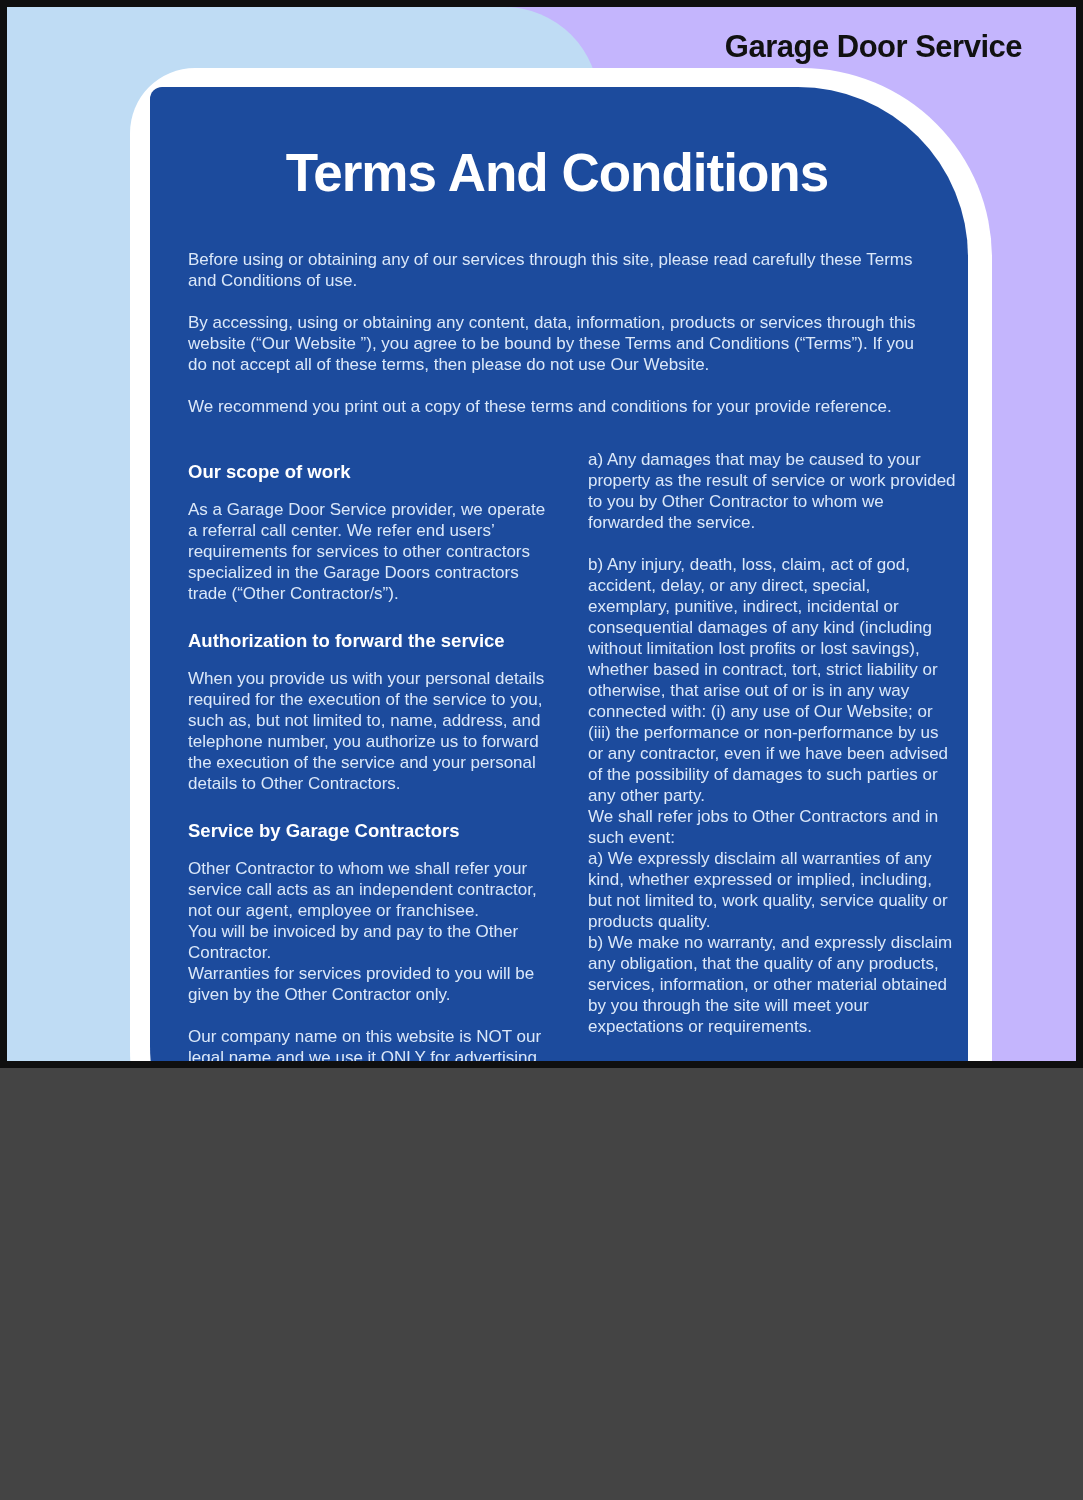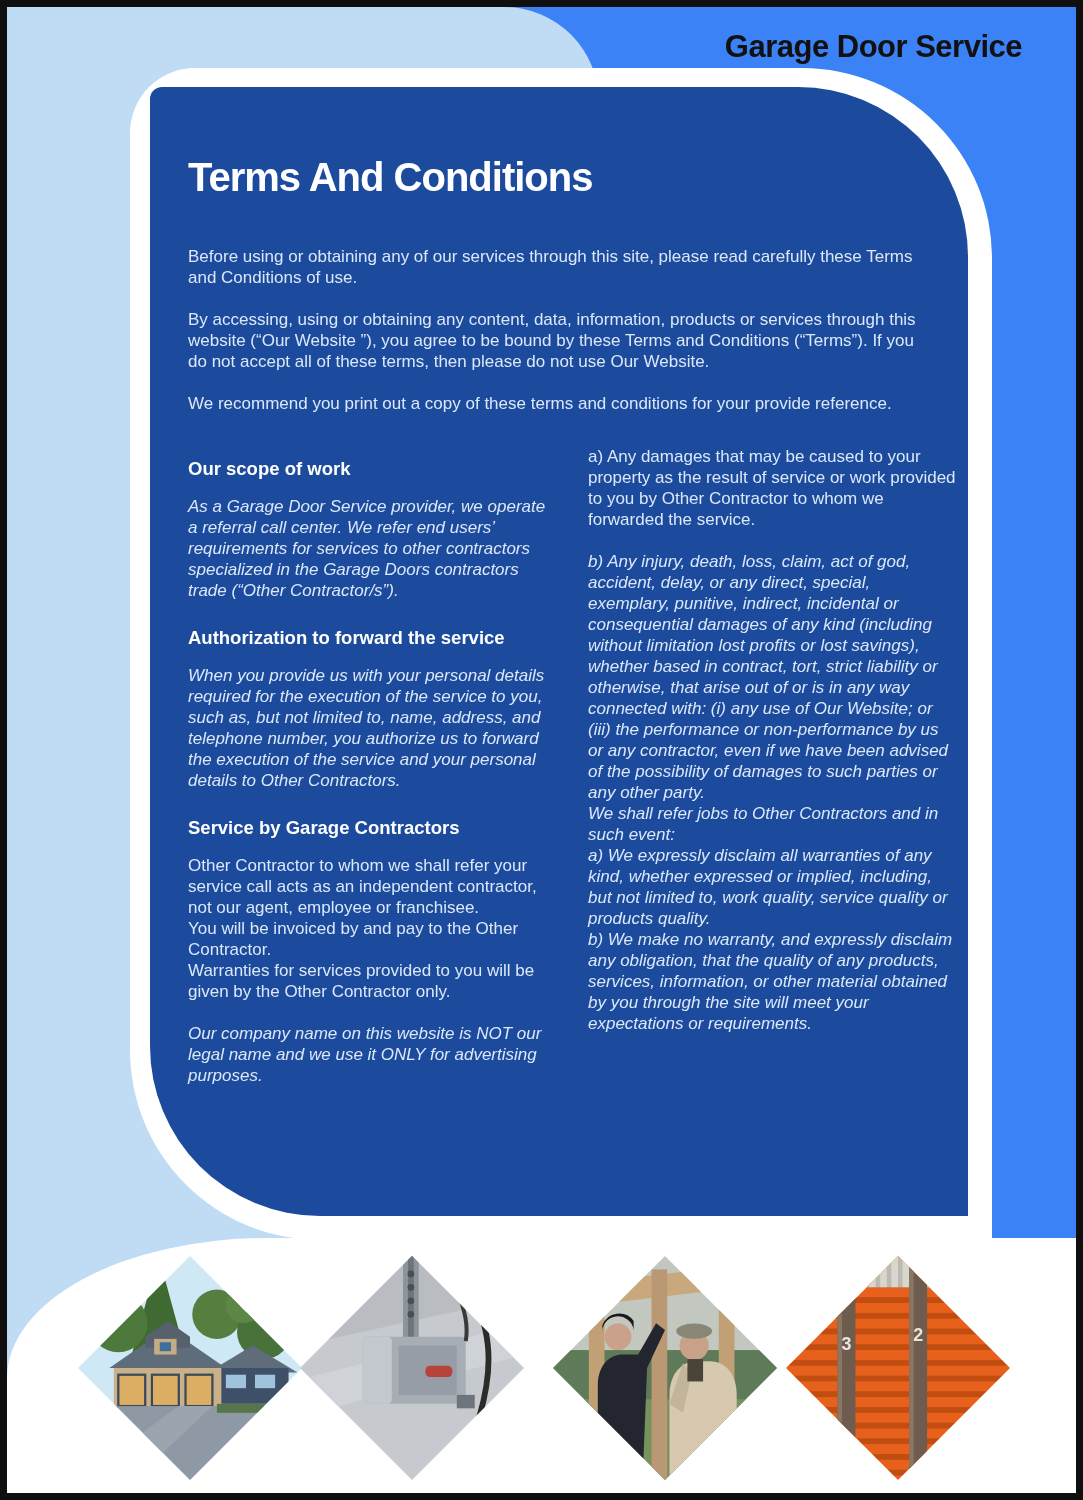"Garage Door Service" .page { background: #3b82f6 -> #c4b5fd; height: 1500px -> 1068px }
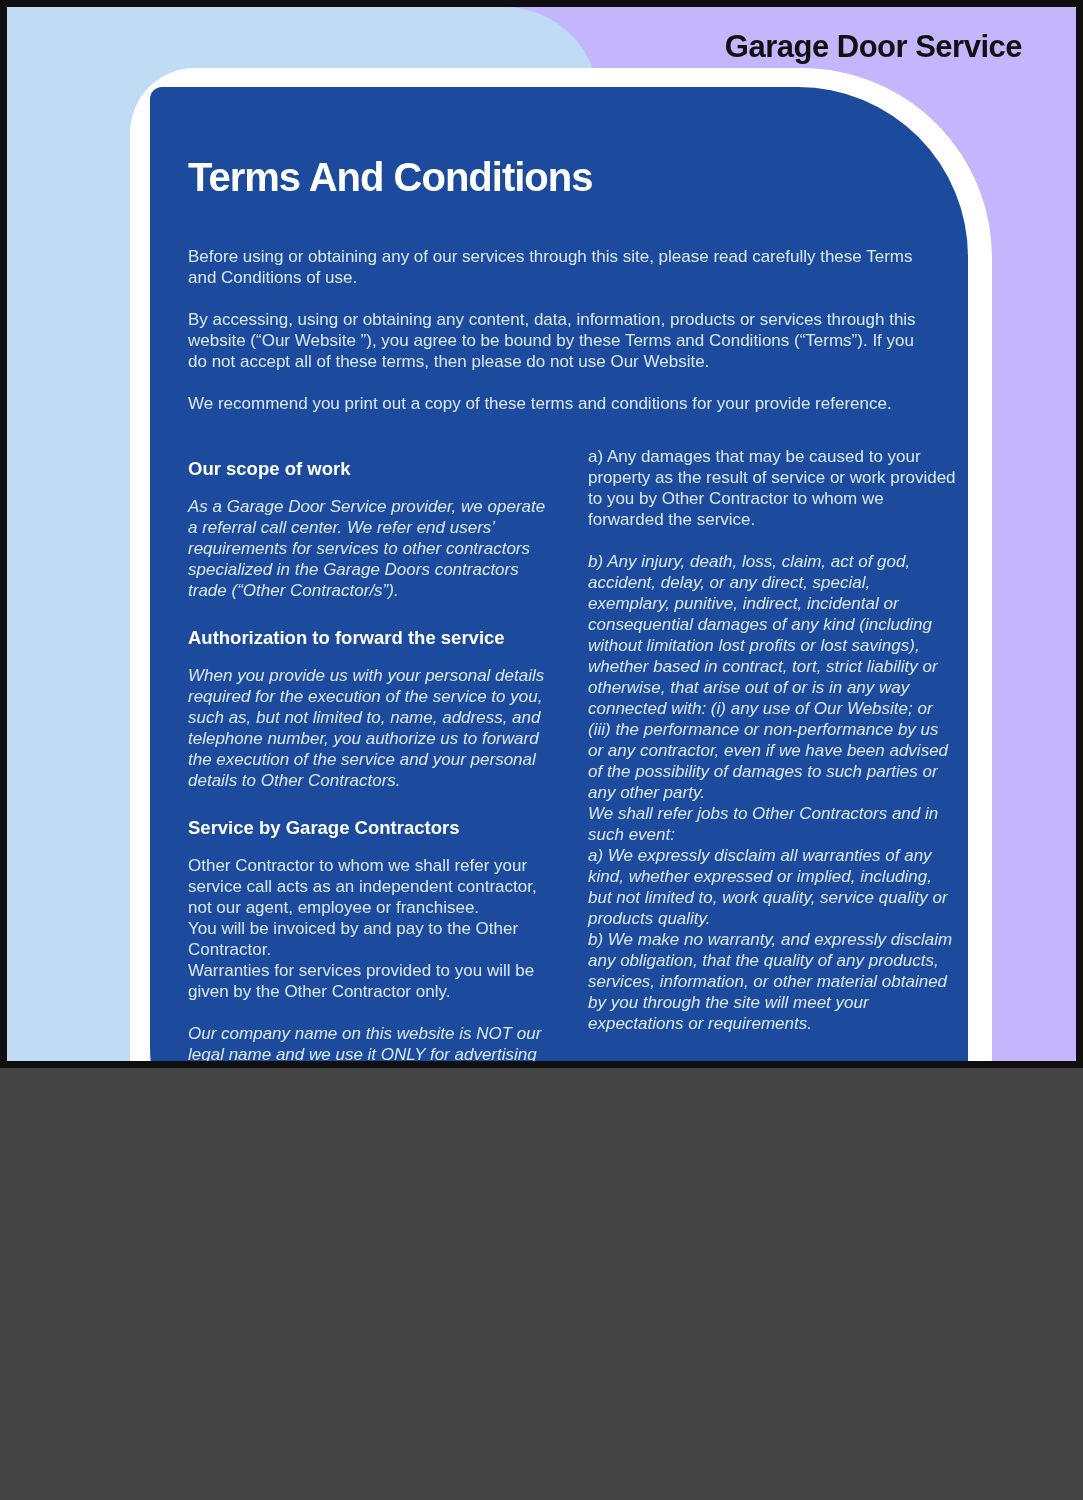"Terms And Conditions" .title { font-size: 40px -> 53px; margin: 16px 30px 46px 0 -> 3px 30px 46px 0; text-align: none -> center }
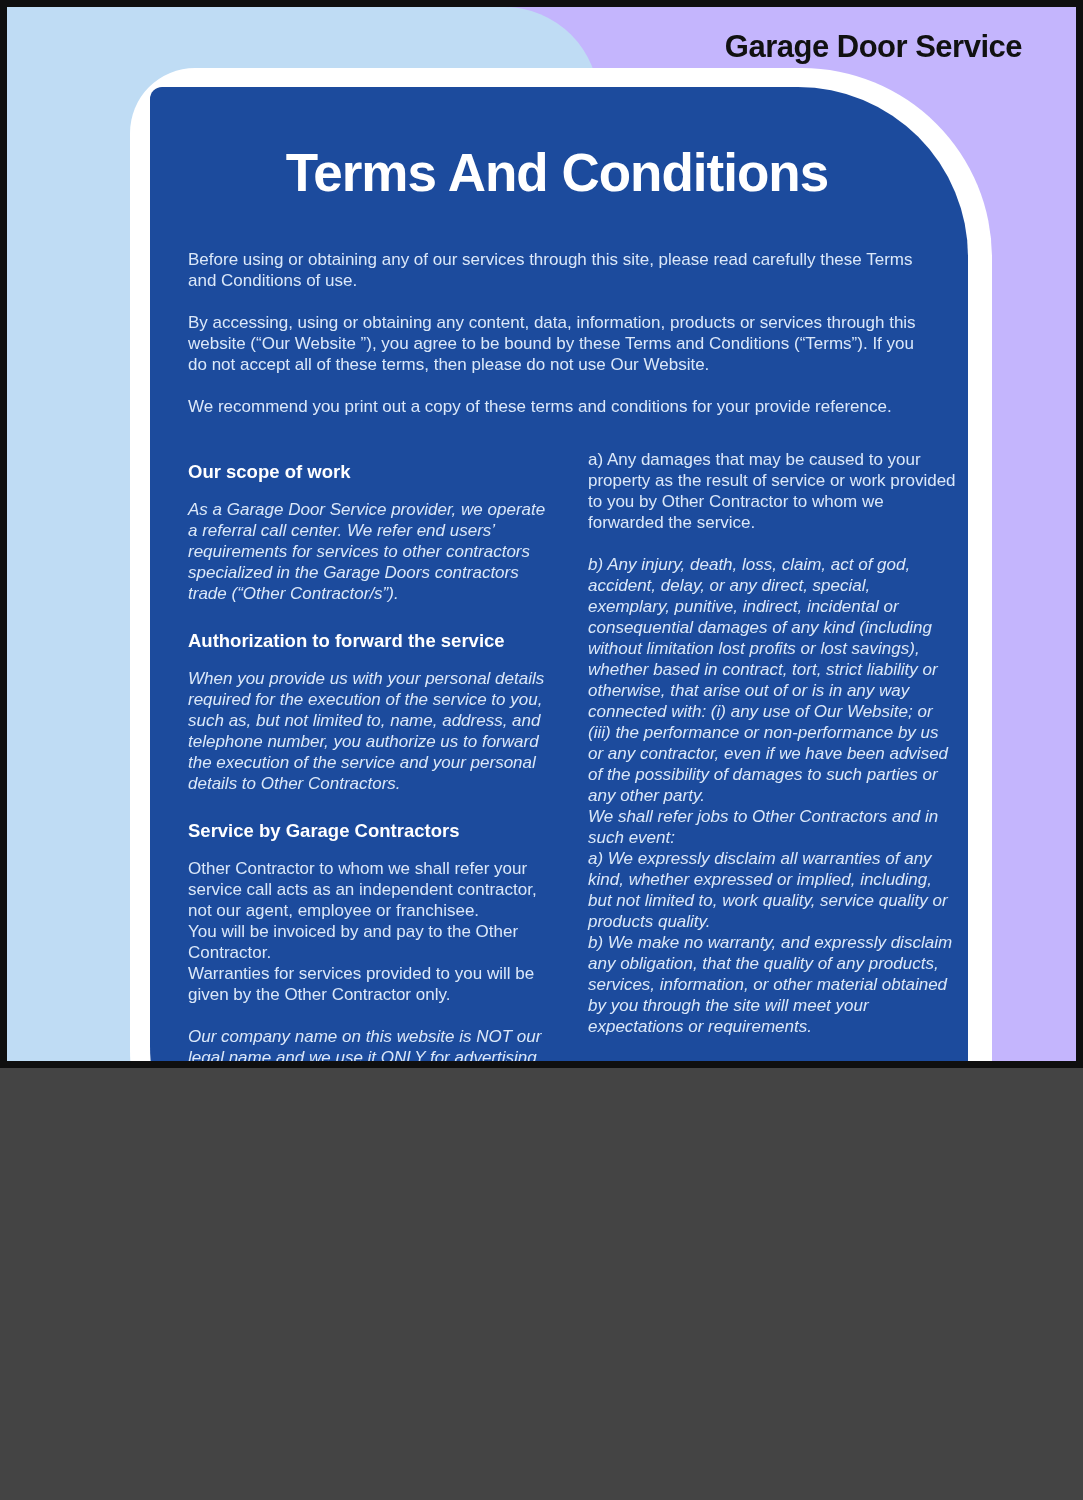"As a Garage Door Service" .section .para:last-child { font-style: italic -> none }
